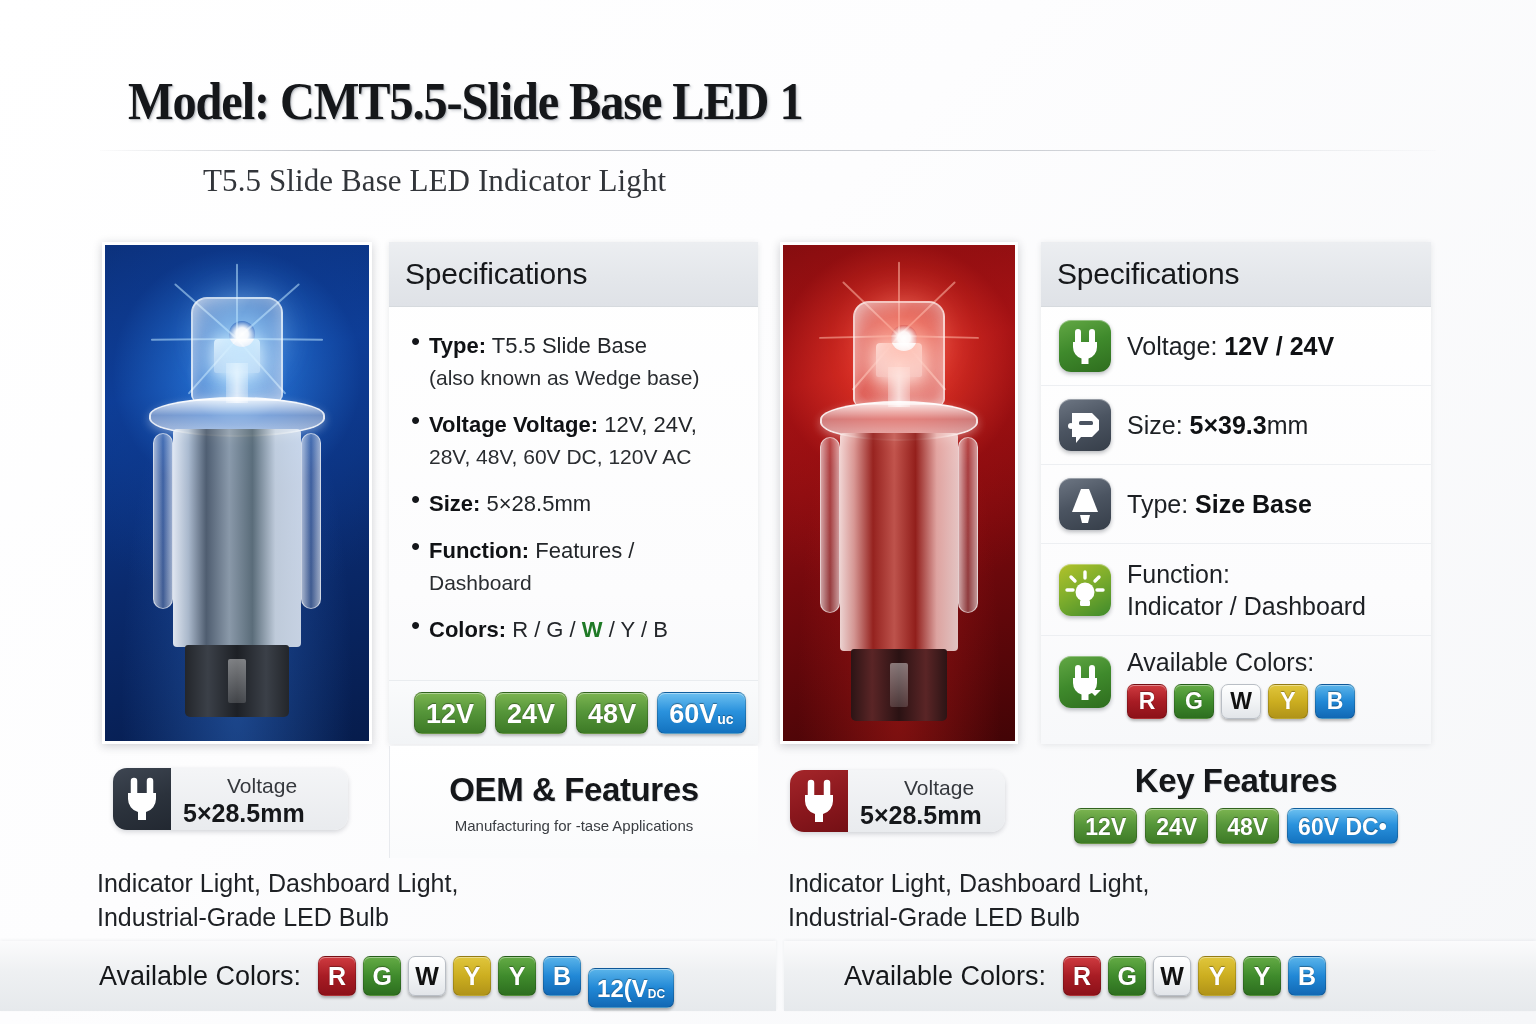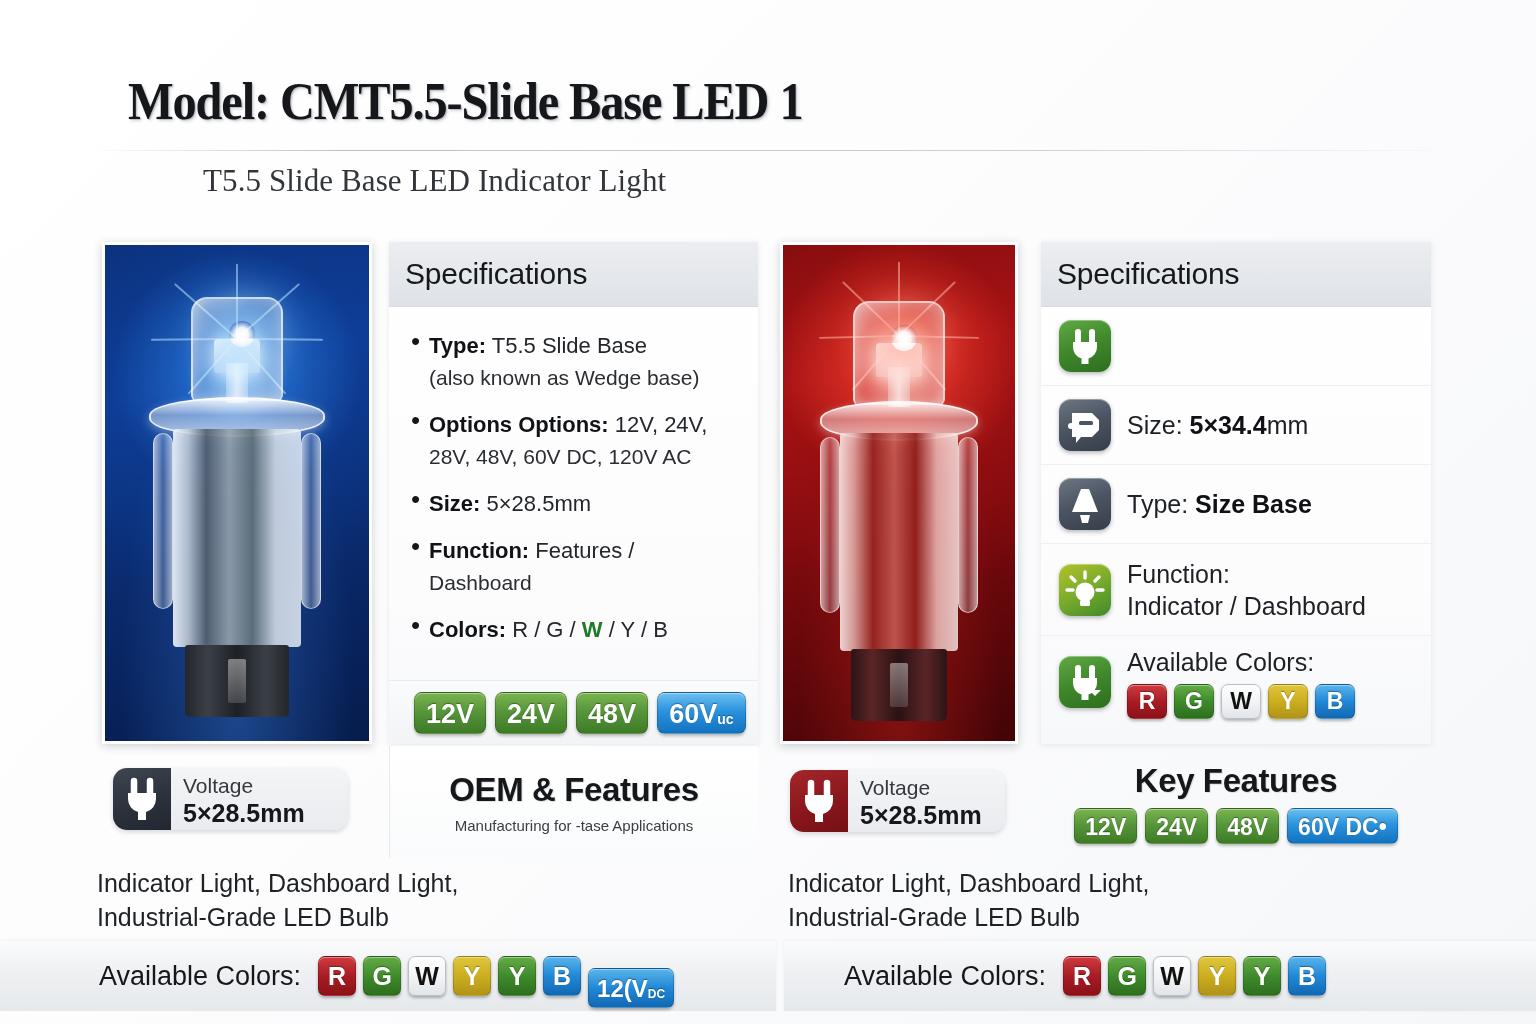"Voltage: 12V / 24V" div.stext { html: none -> <div><span>Voltage: </span><b>12V / 24V</b></div> }
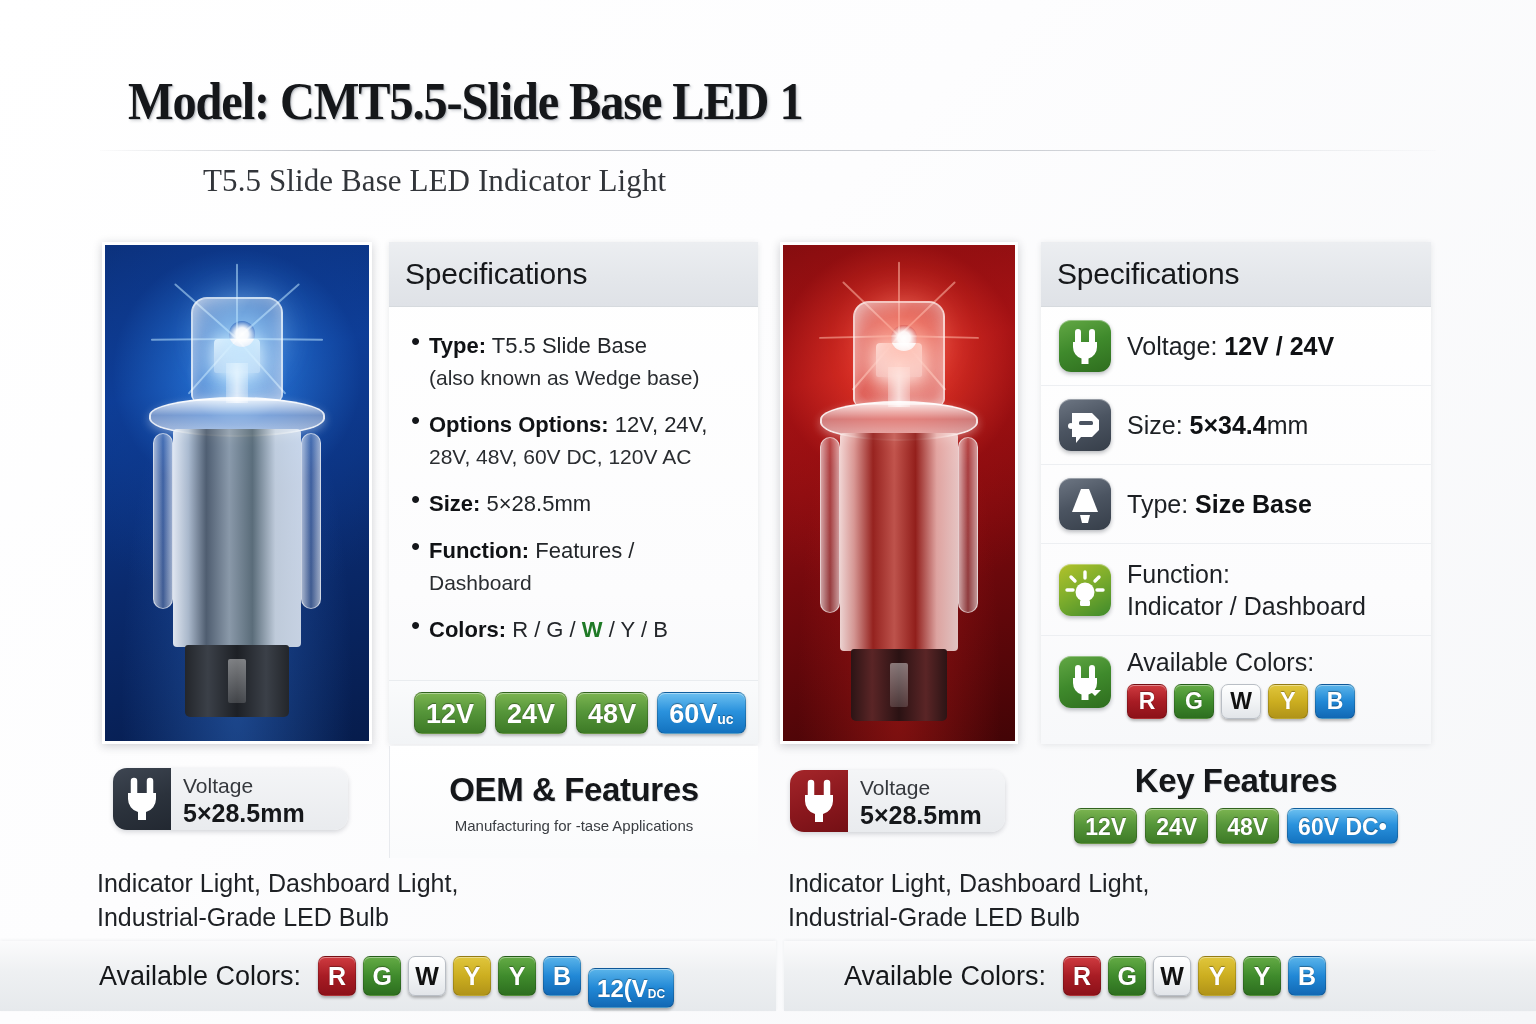"Options Options:" b { text: Options Options -> Voltage Voltage }
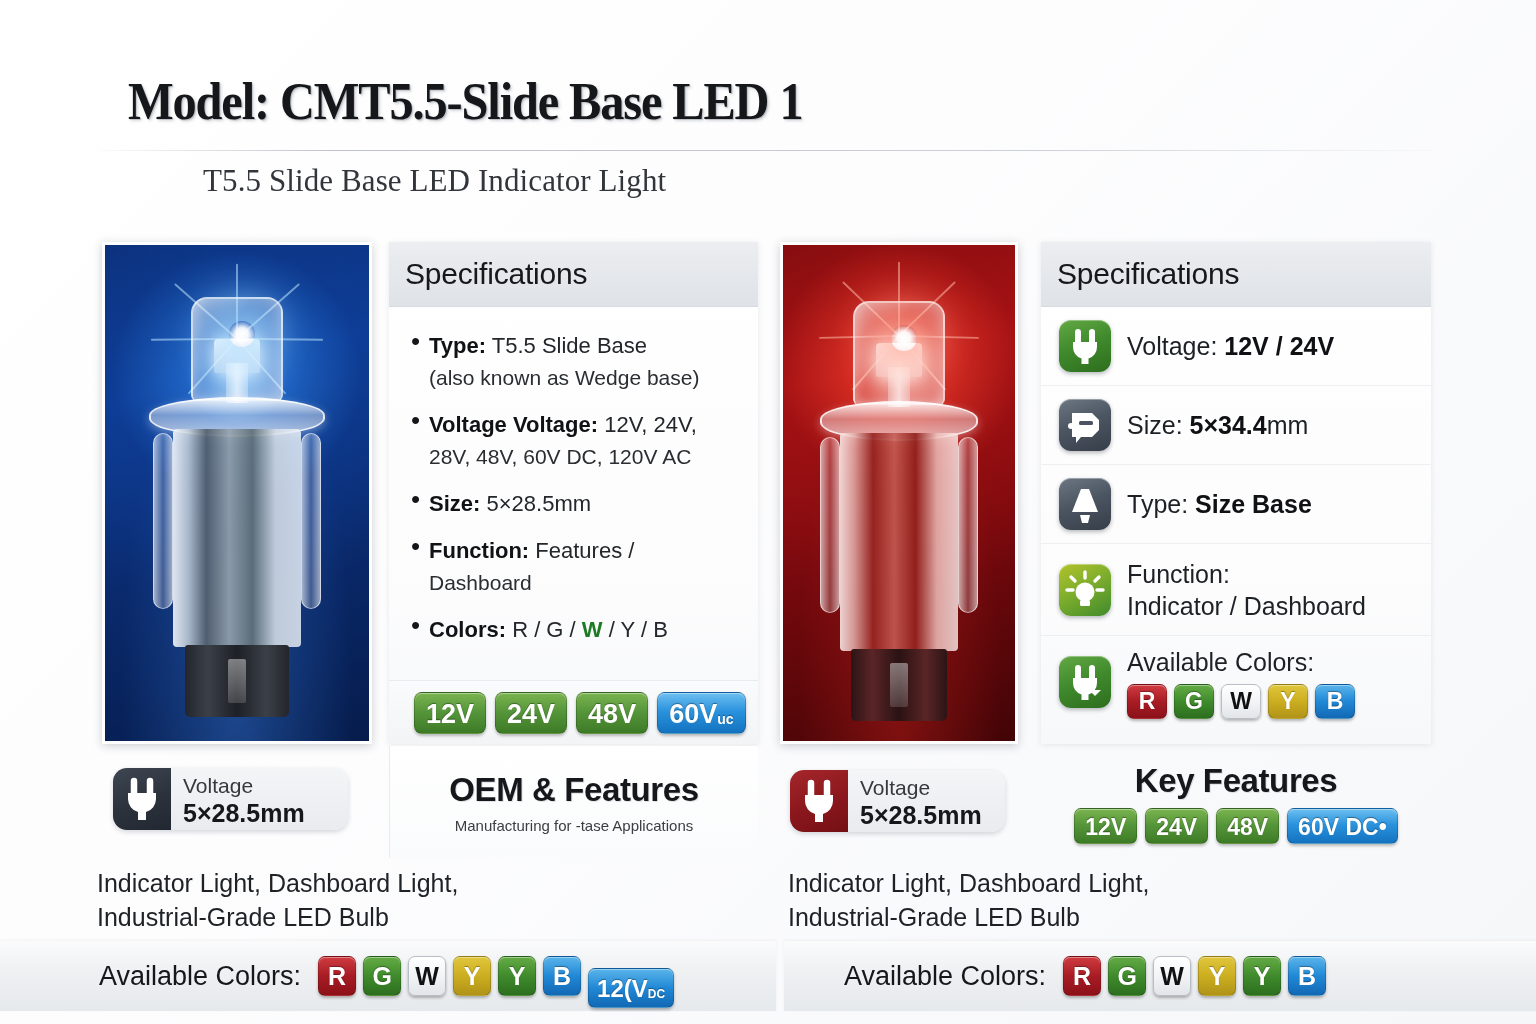"5×34.4" b { text: 34.4 -> 39.3 }
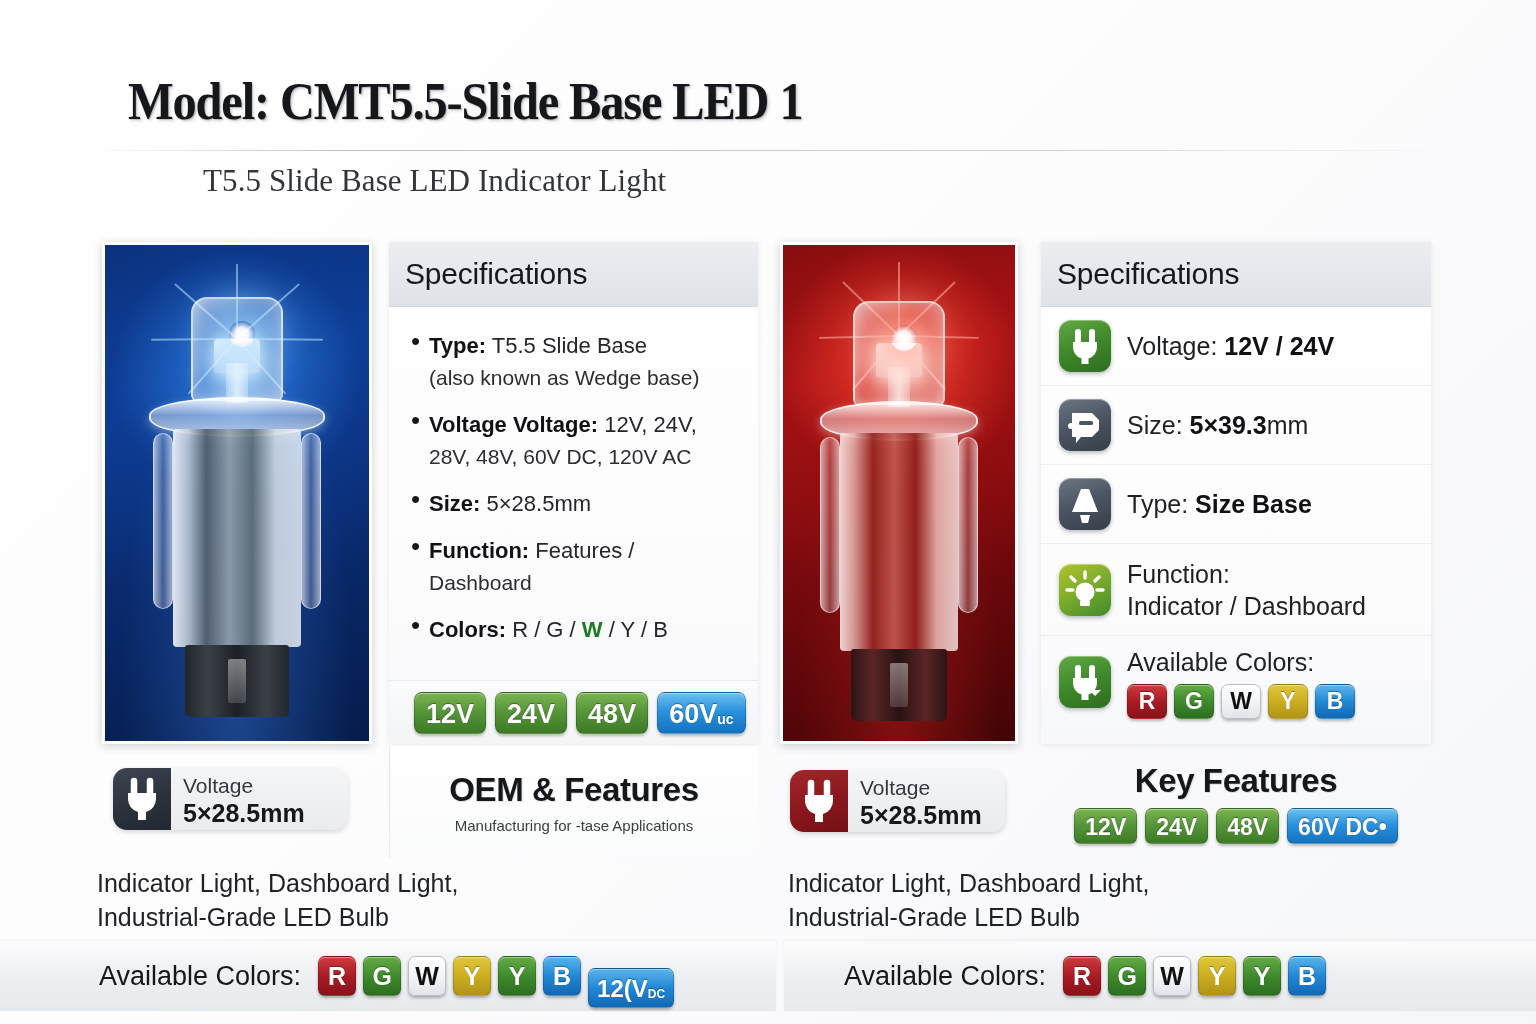"Voltage" .vpill-l1 { margin-left: none -> 44px }
